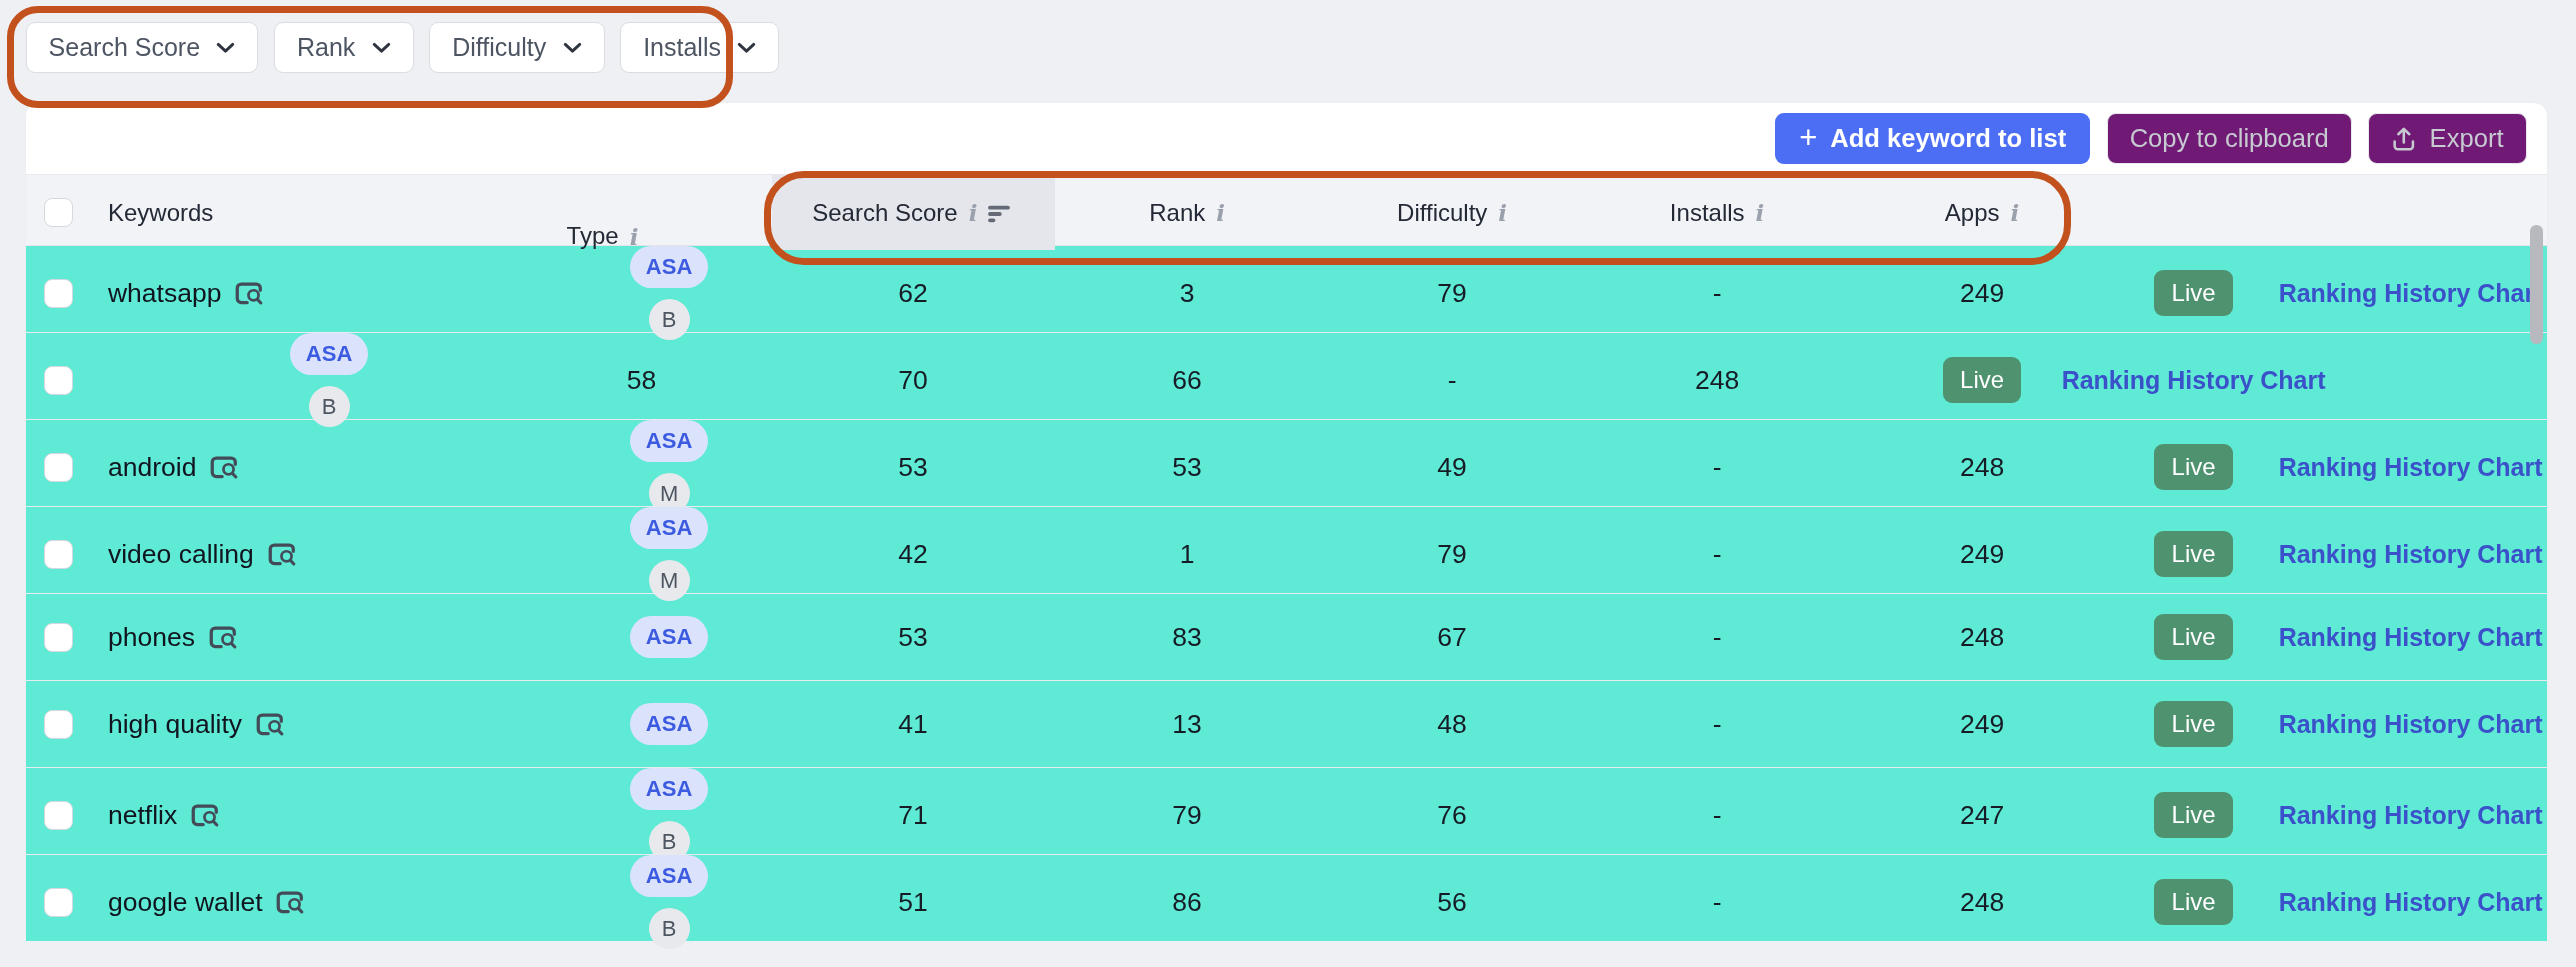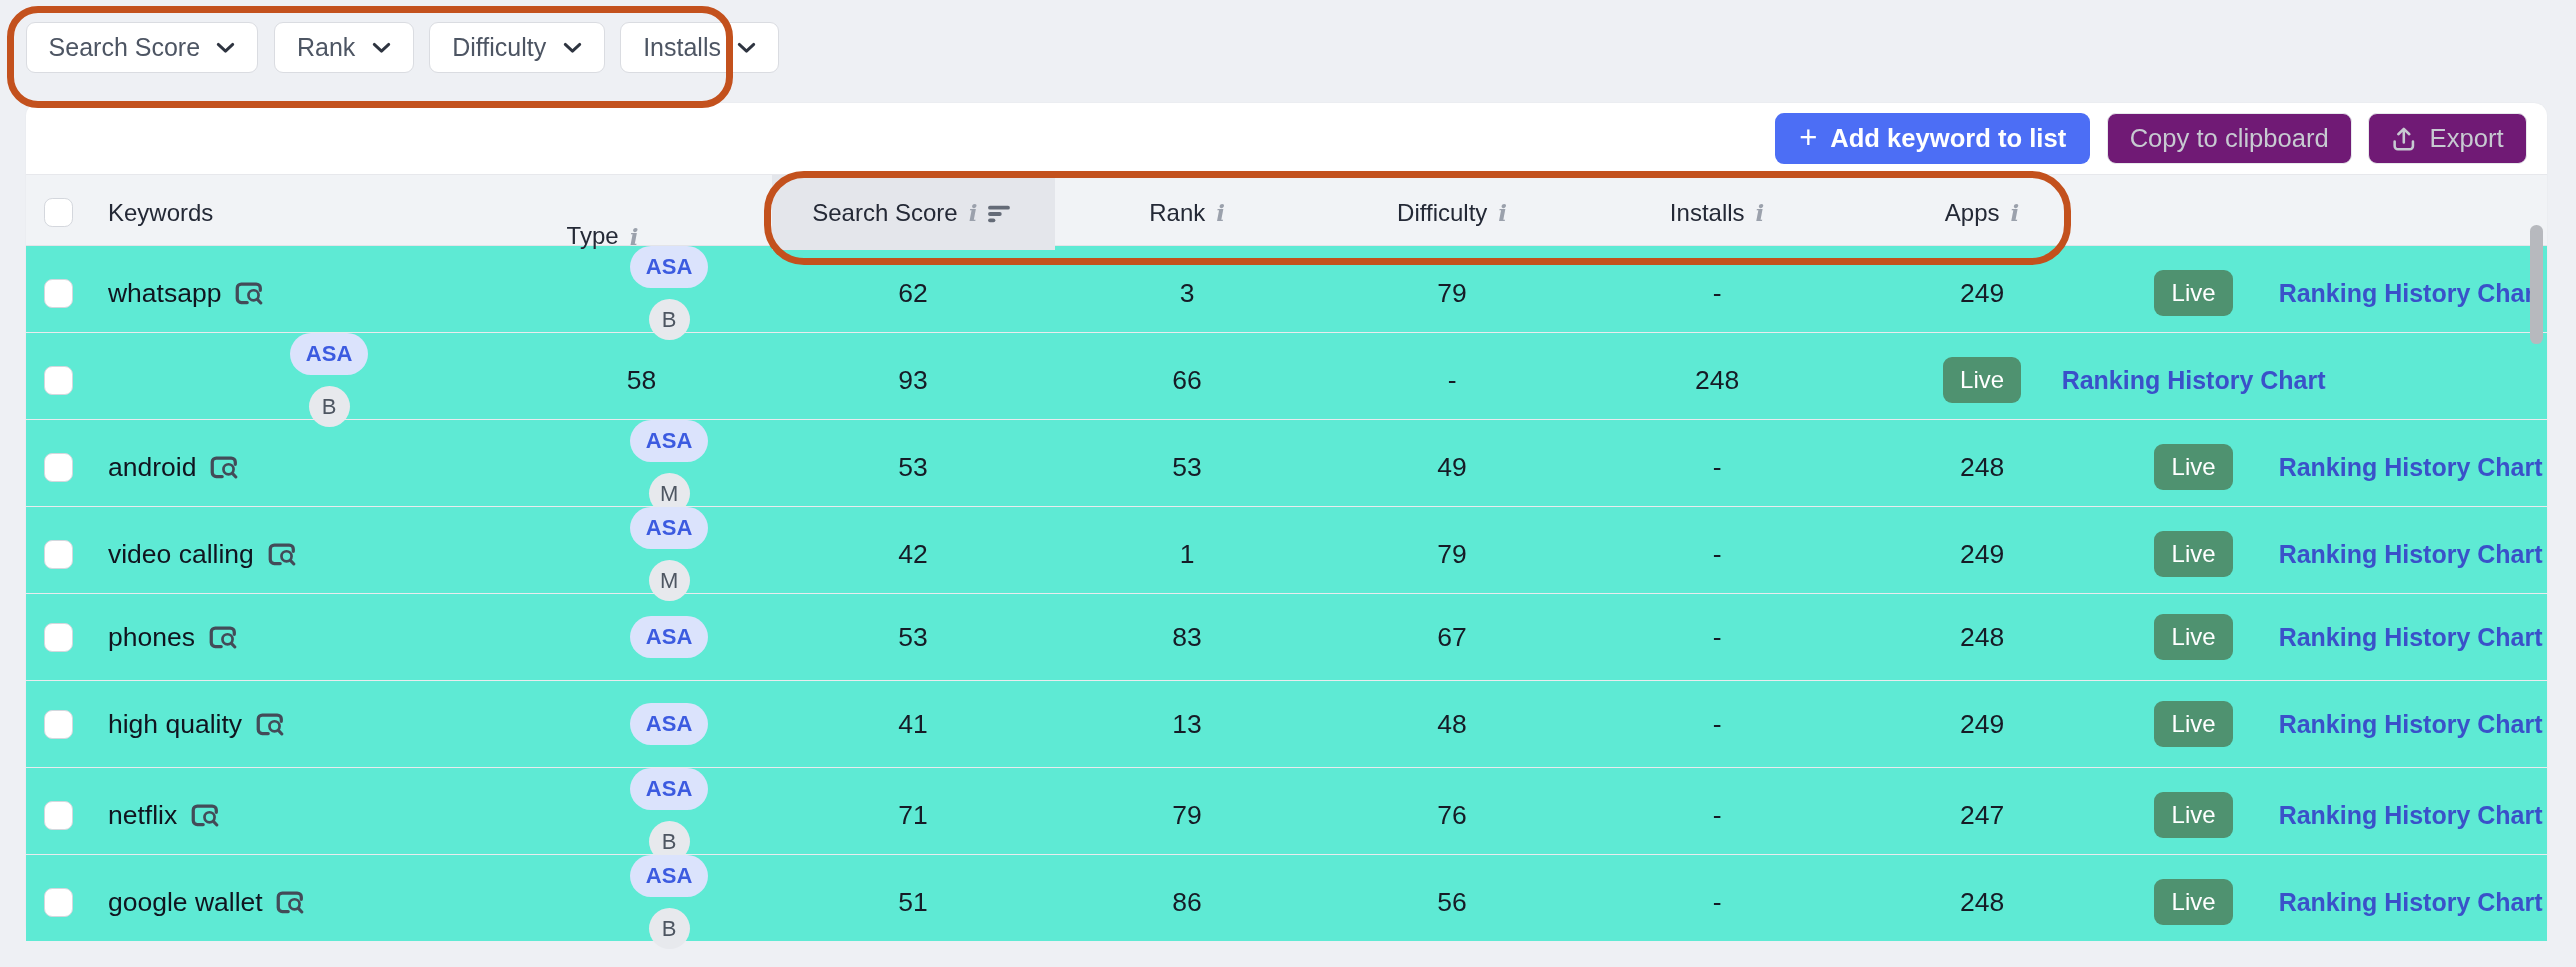"93" div.cell-num { text: 93 -> 70 }
